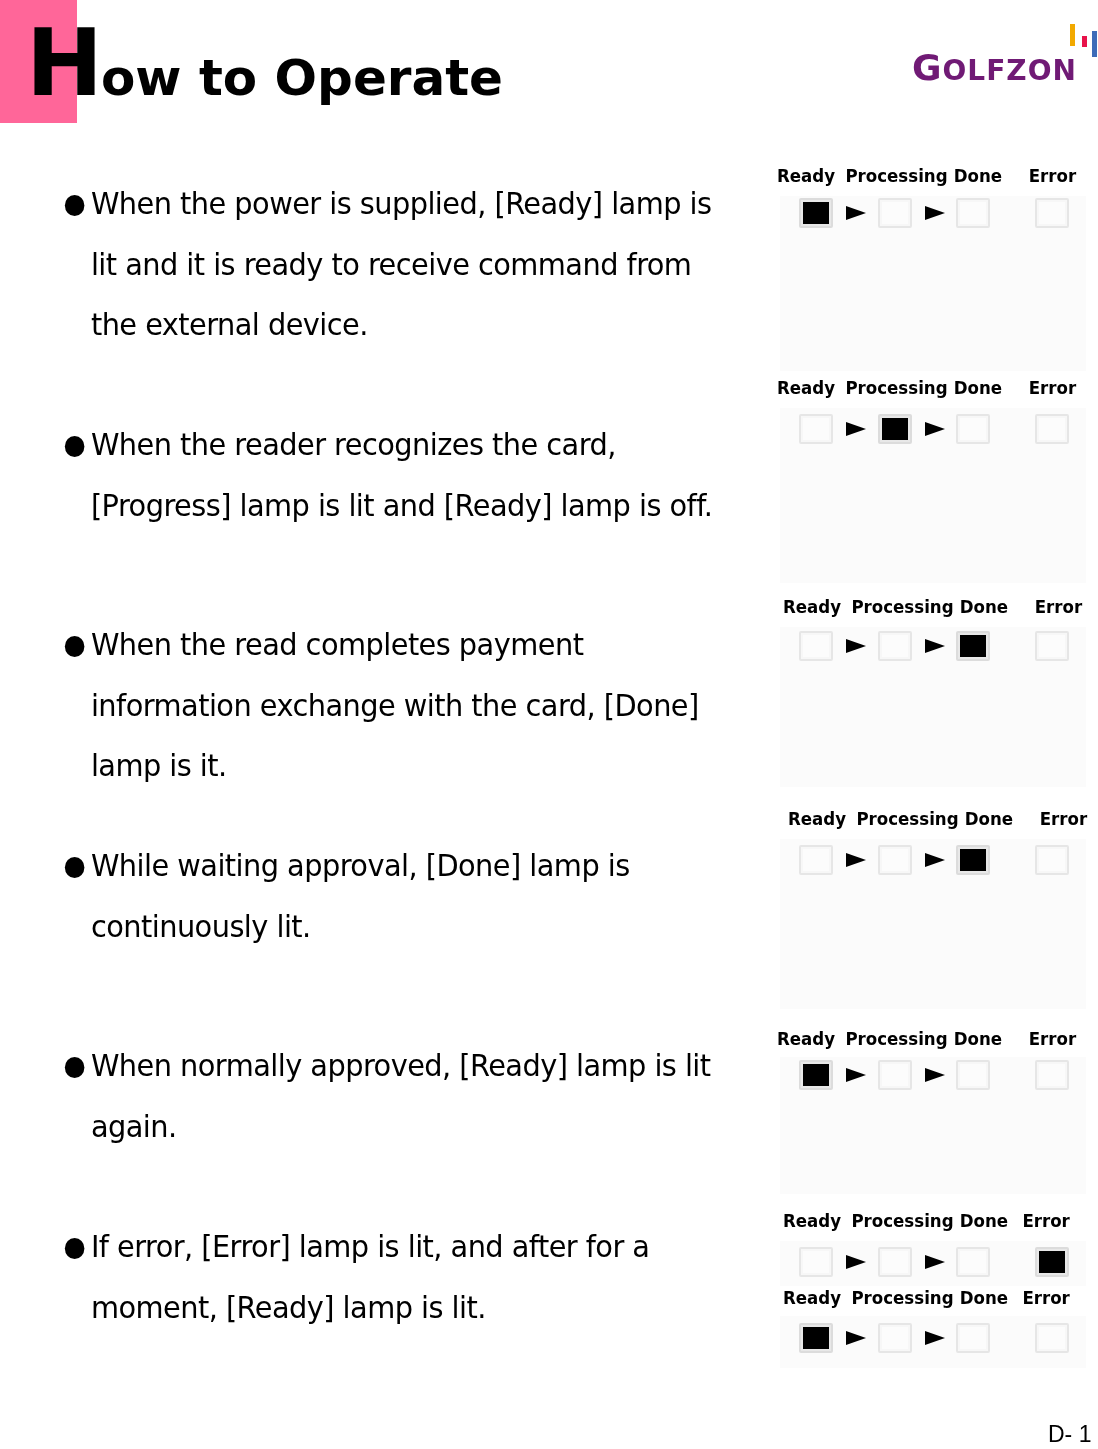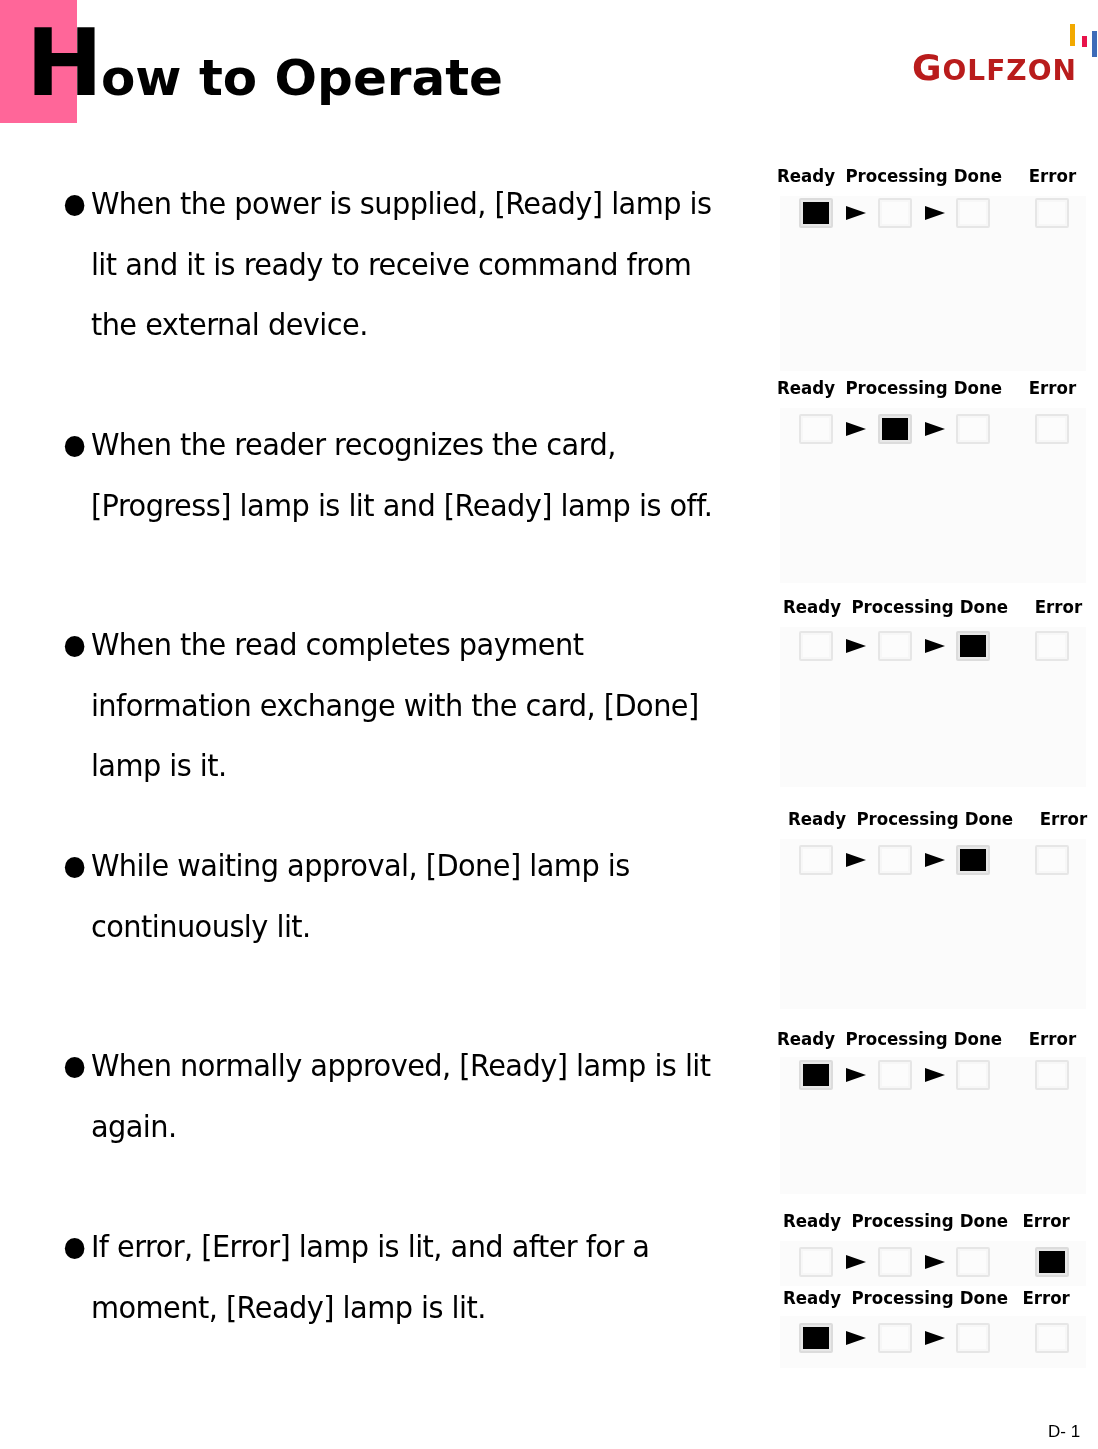"GOLFZON" .logo-text { color: #b91c1c -> #701a75 }
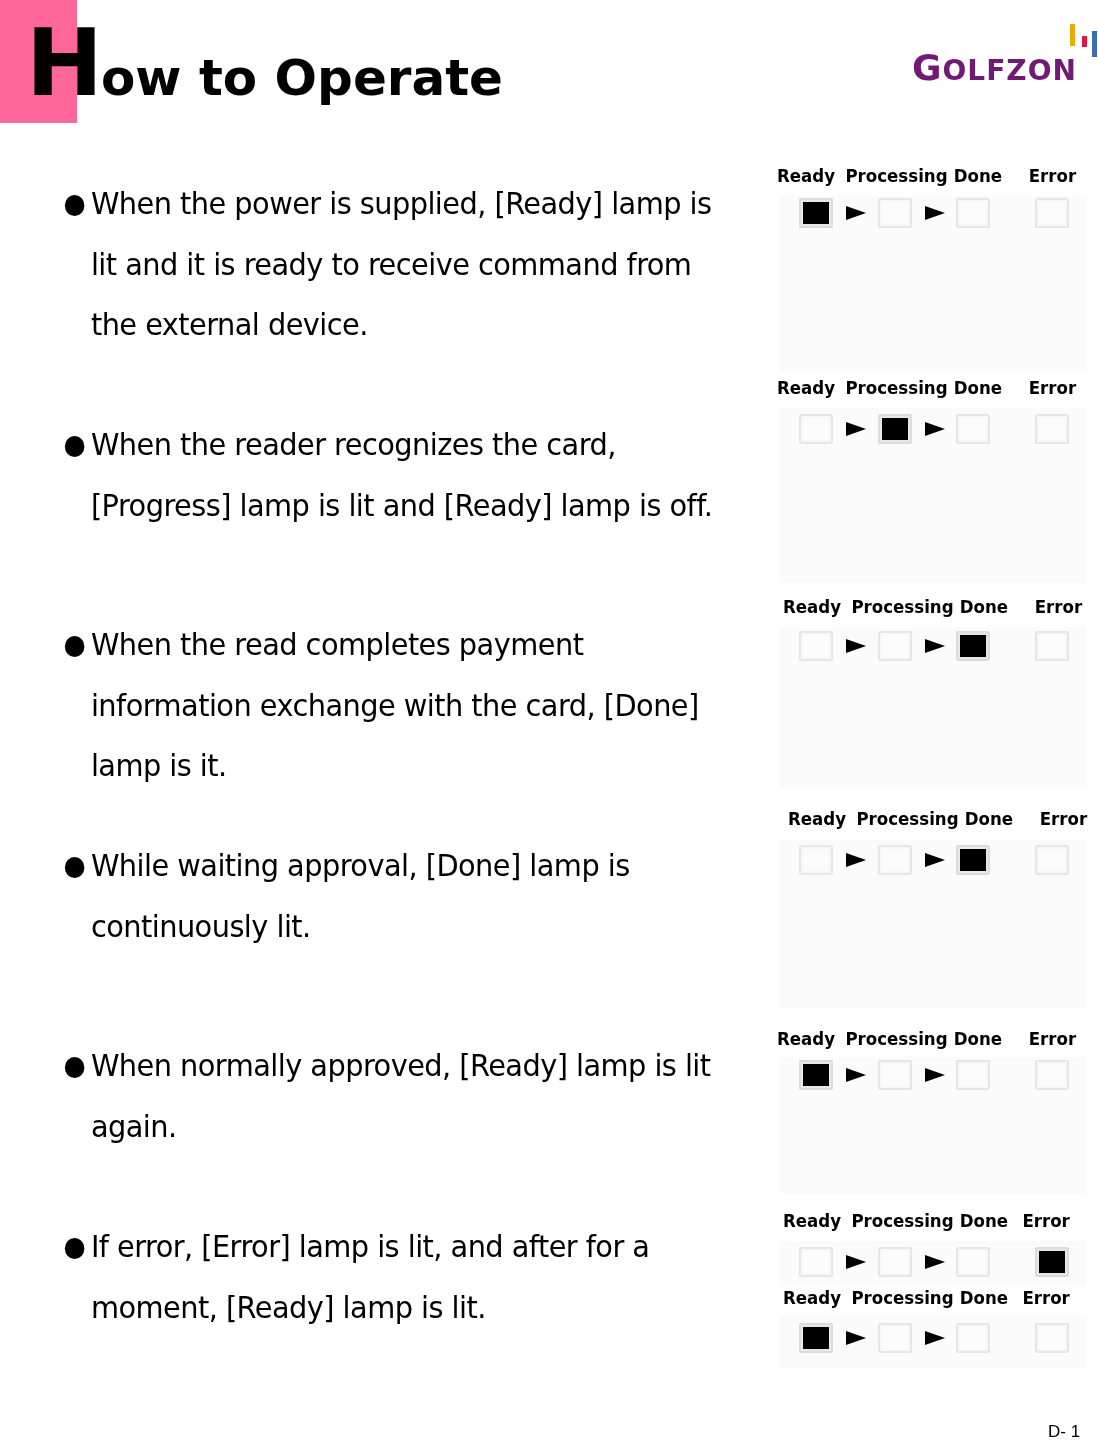"D- 1" .page-no { font-size: 17px -> 23px }
